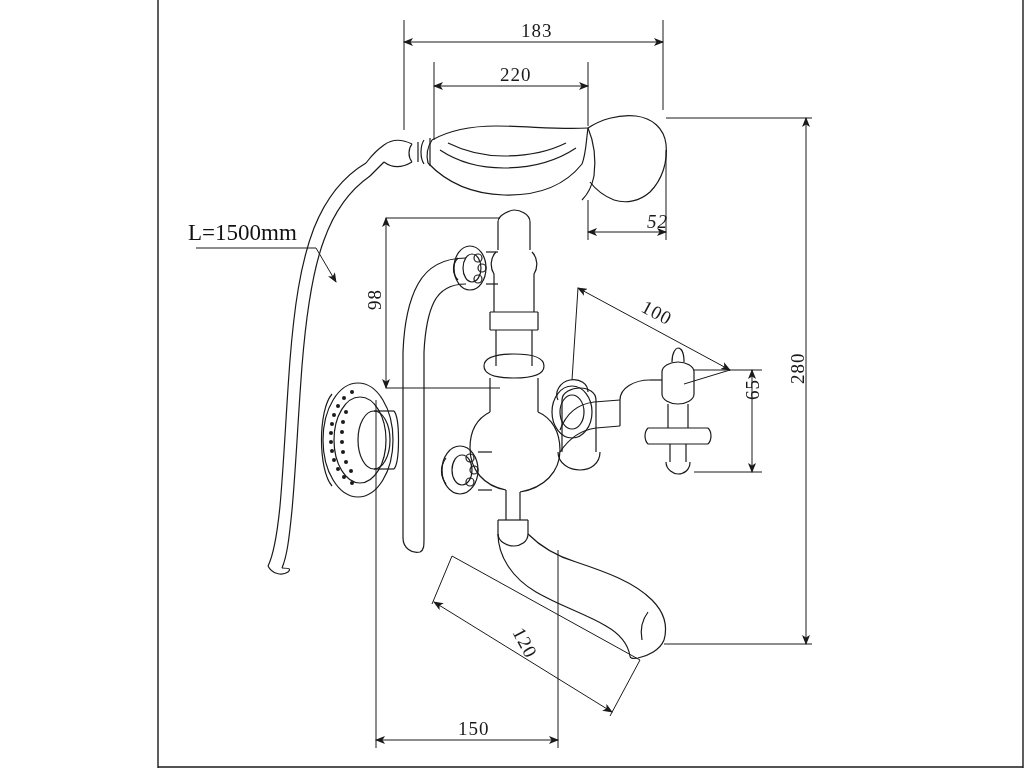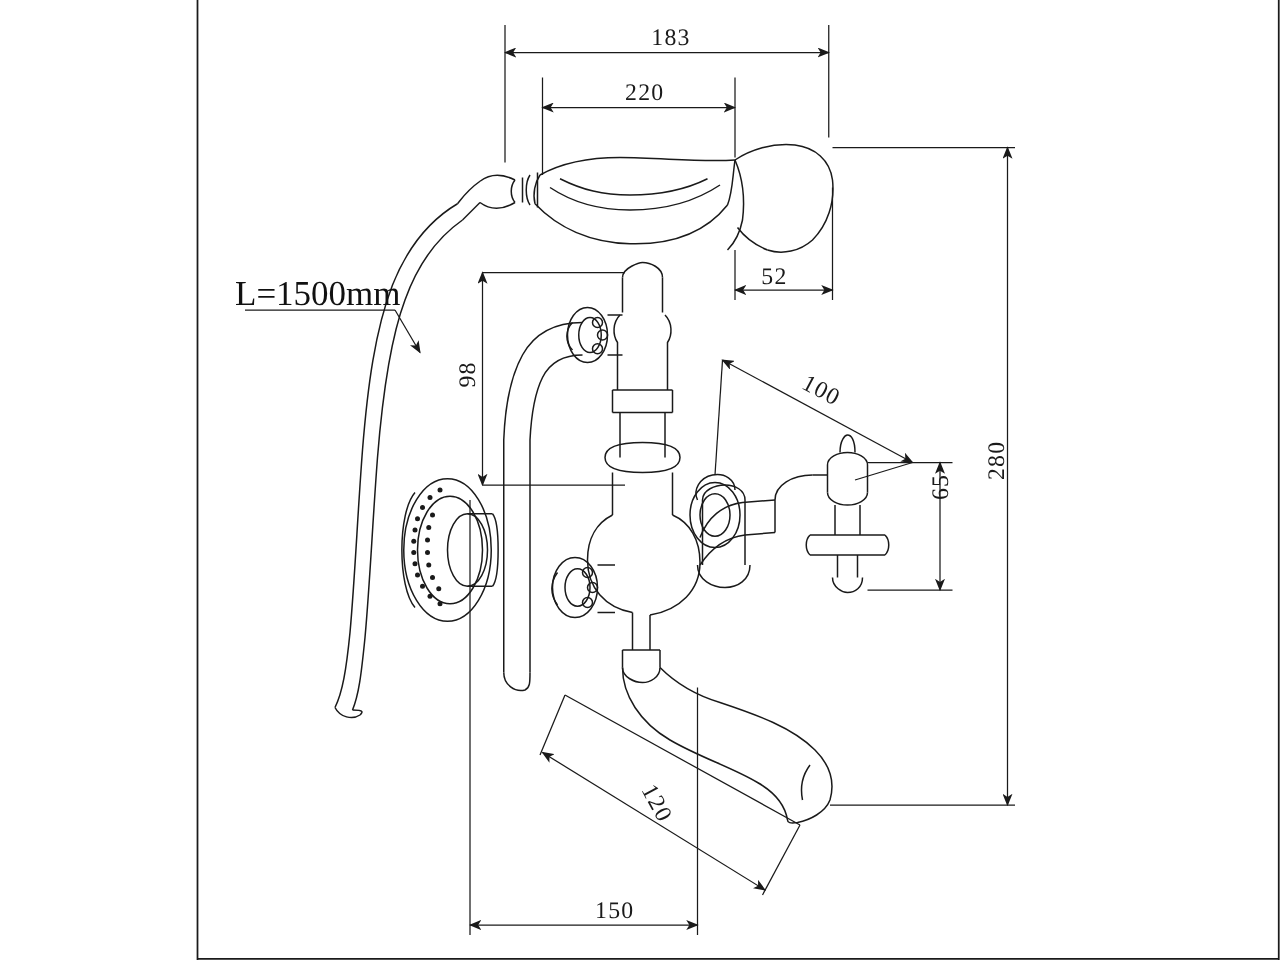"L=1500mm" .hose-label { font-size: 28px -> 23px }
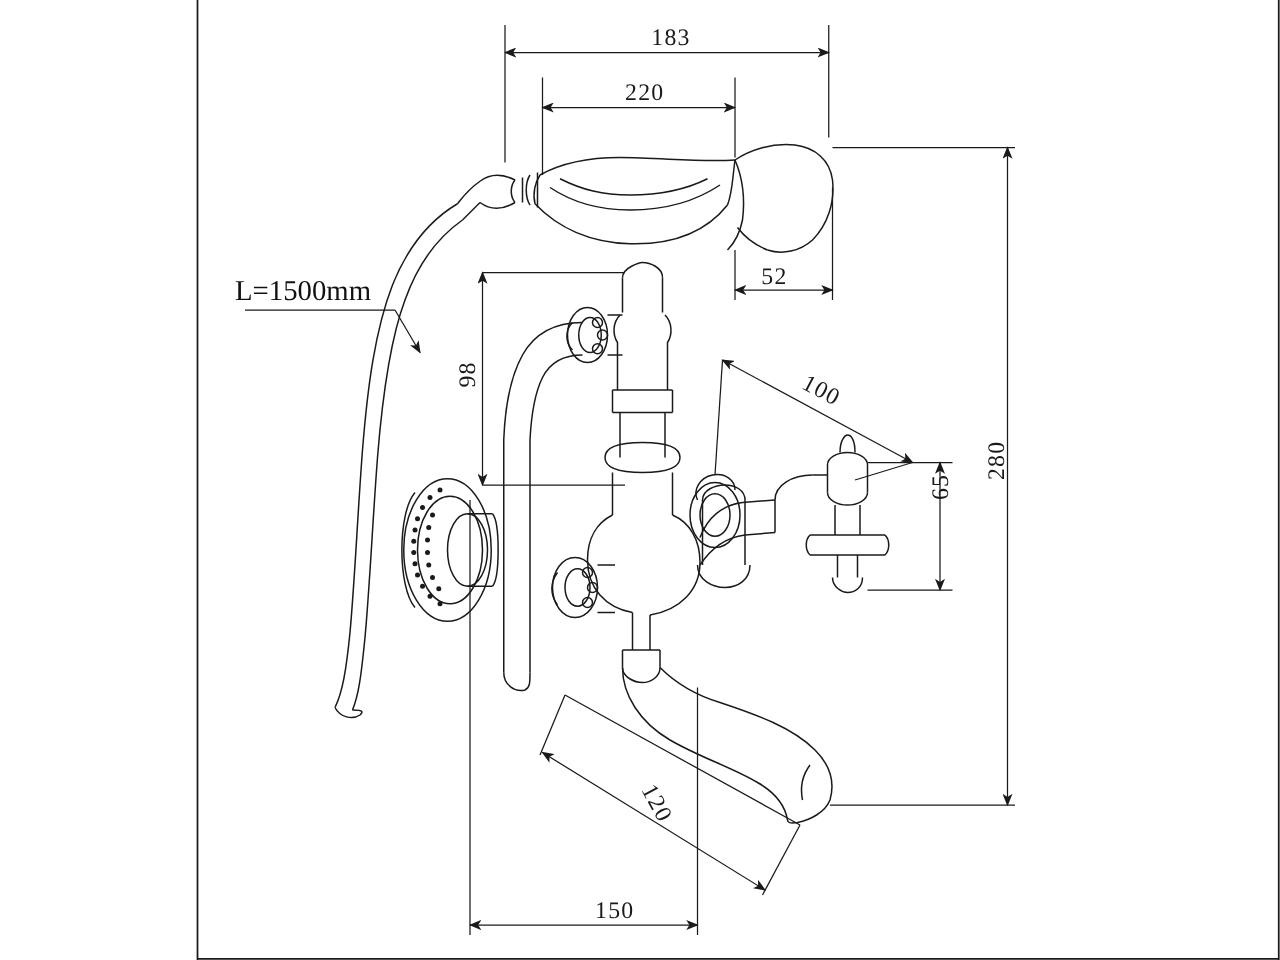"52" div.dim-label { font-style: none -> italic; left: 609px -> 647px }
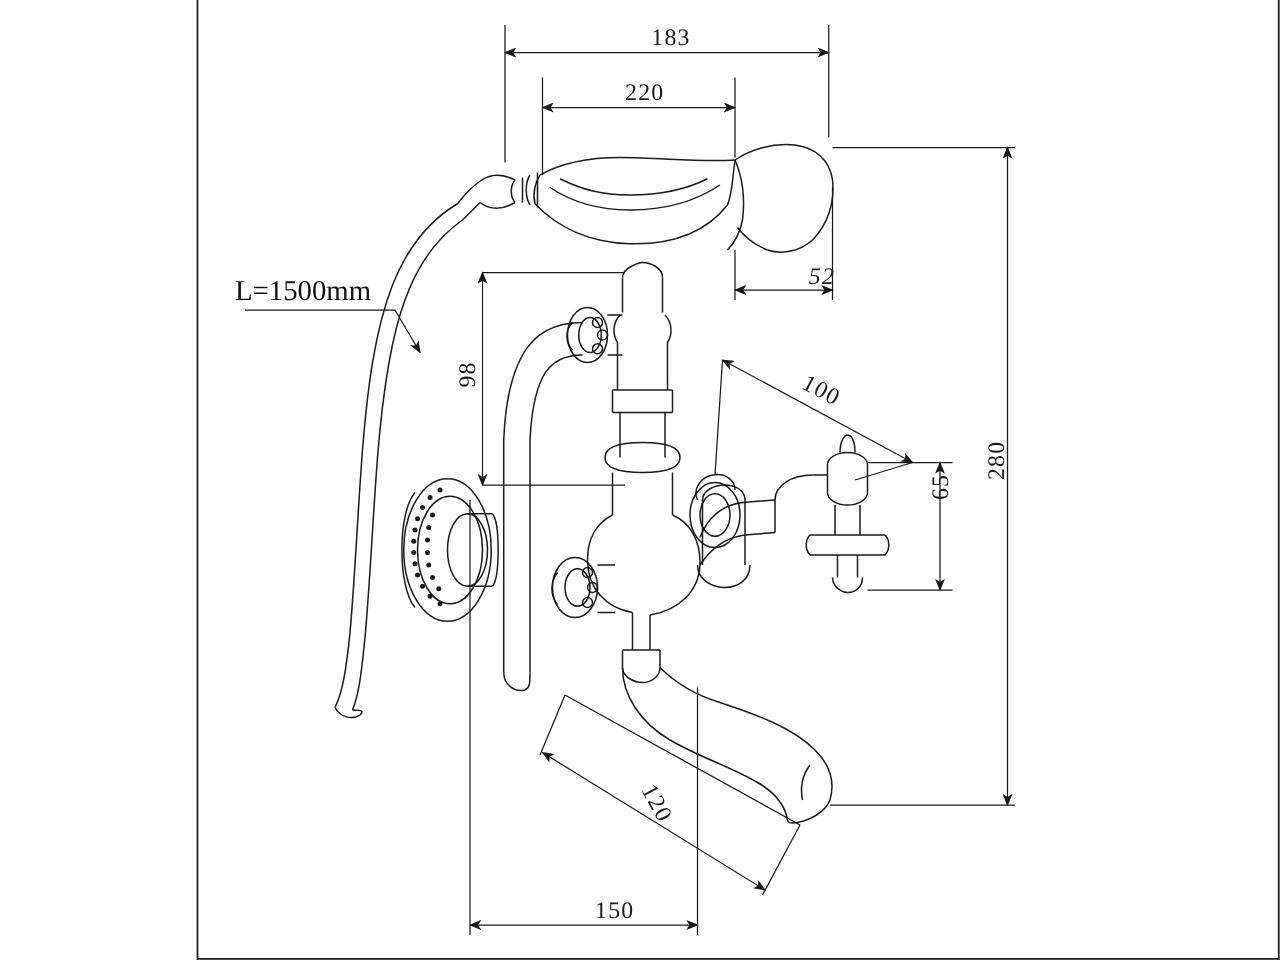"150" div.dim-label { left: 476px -> 458px }
